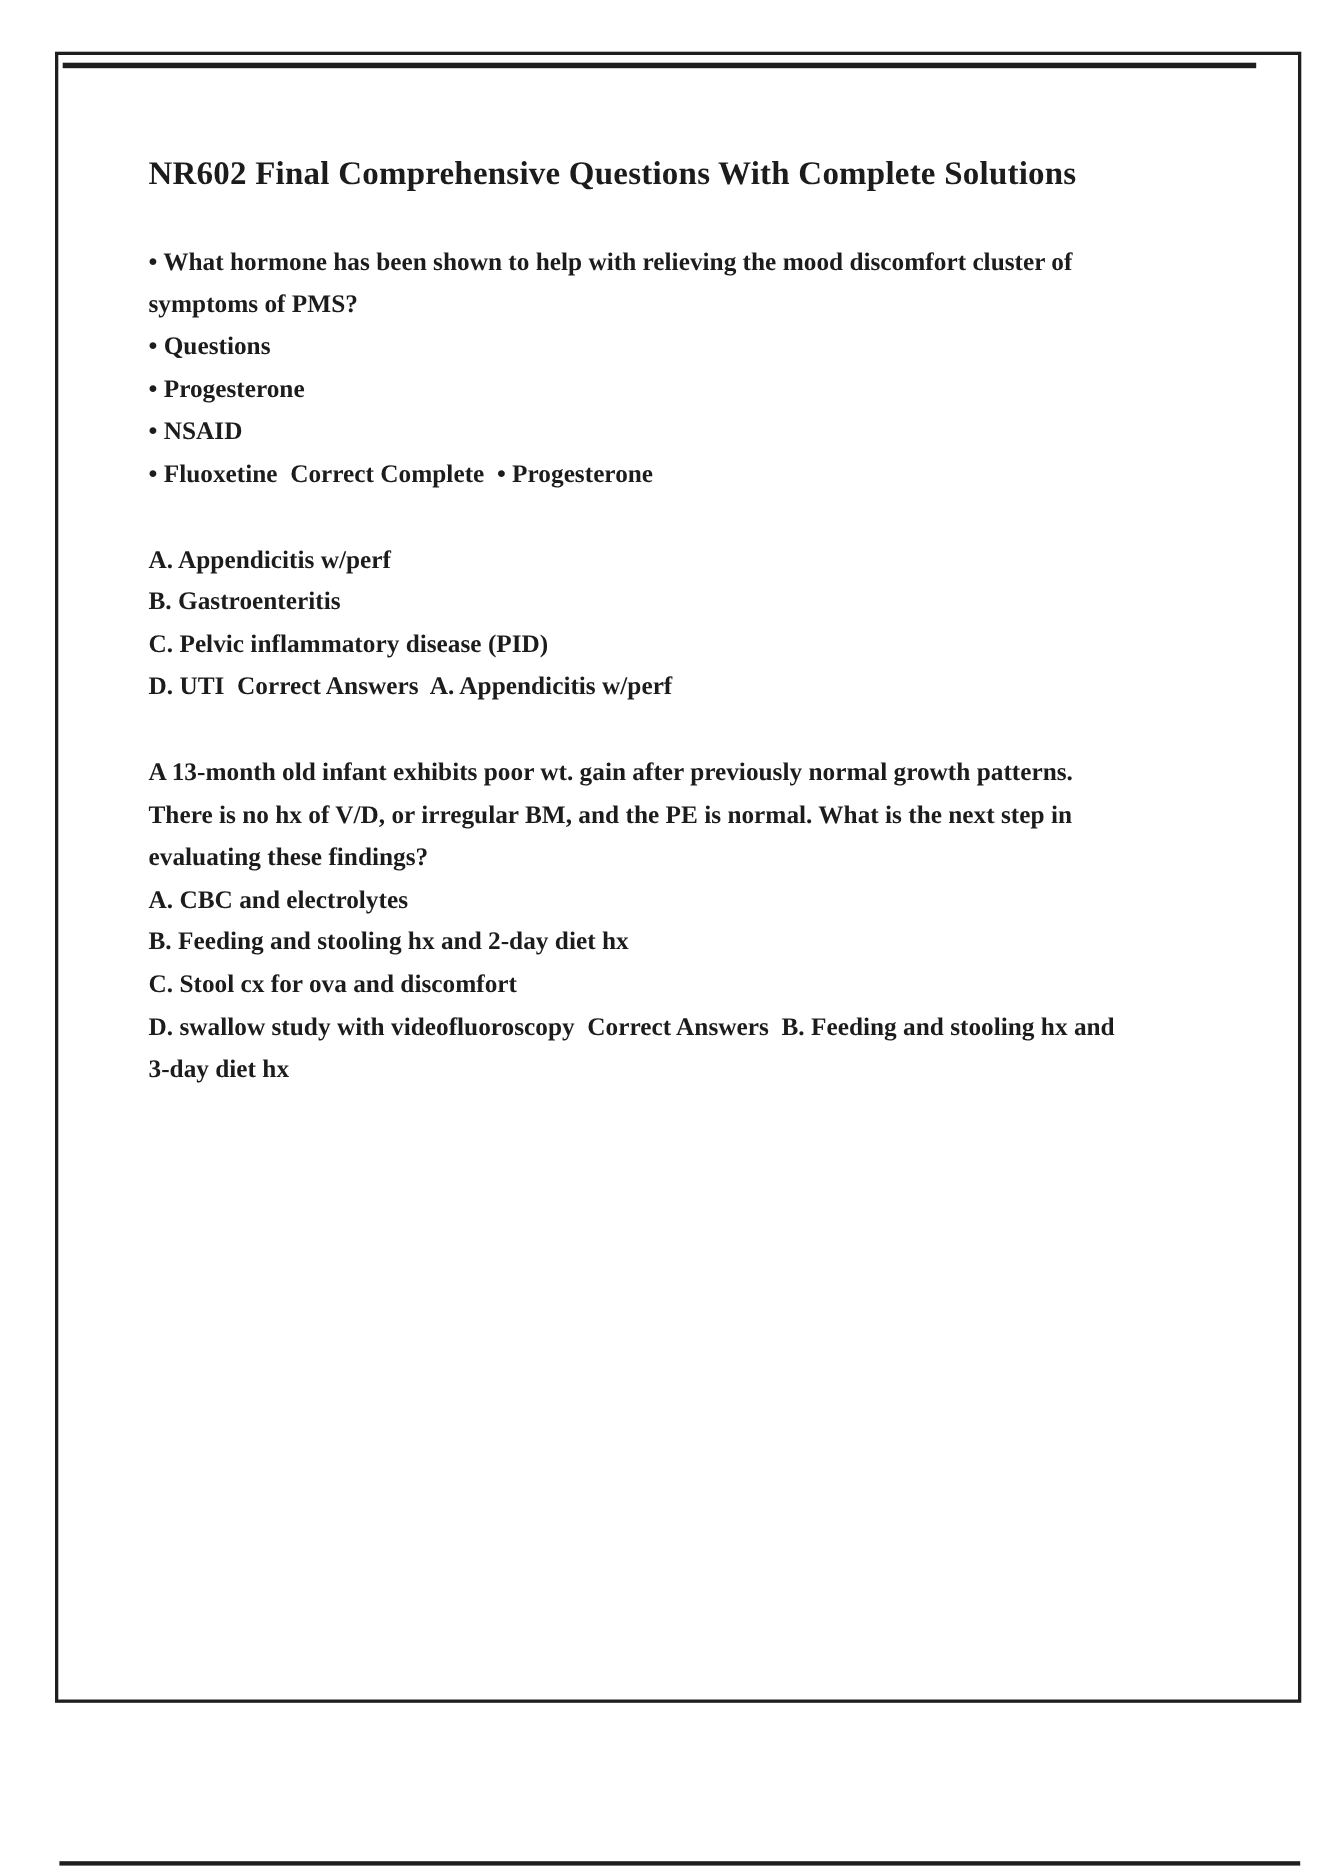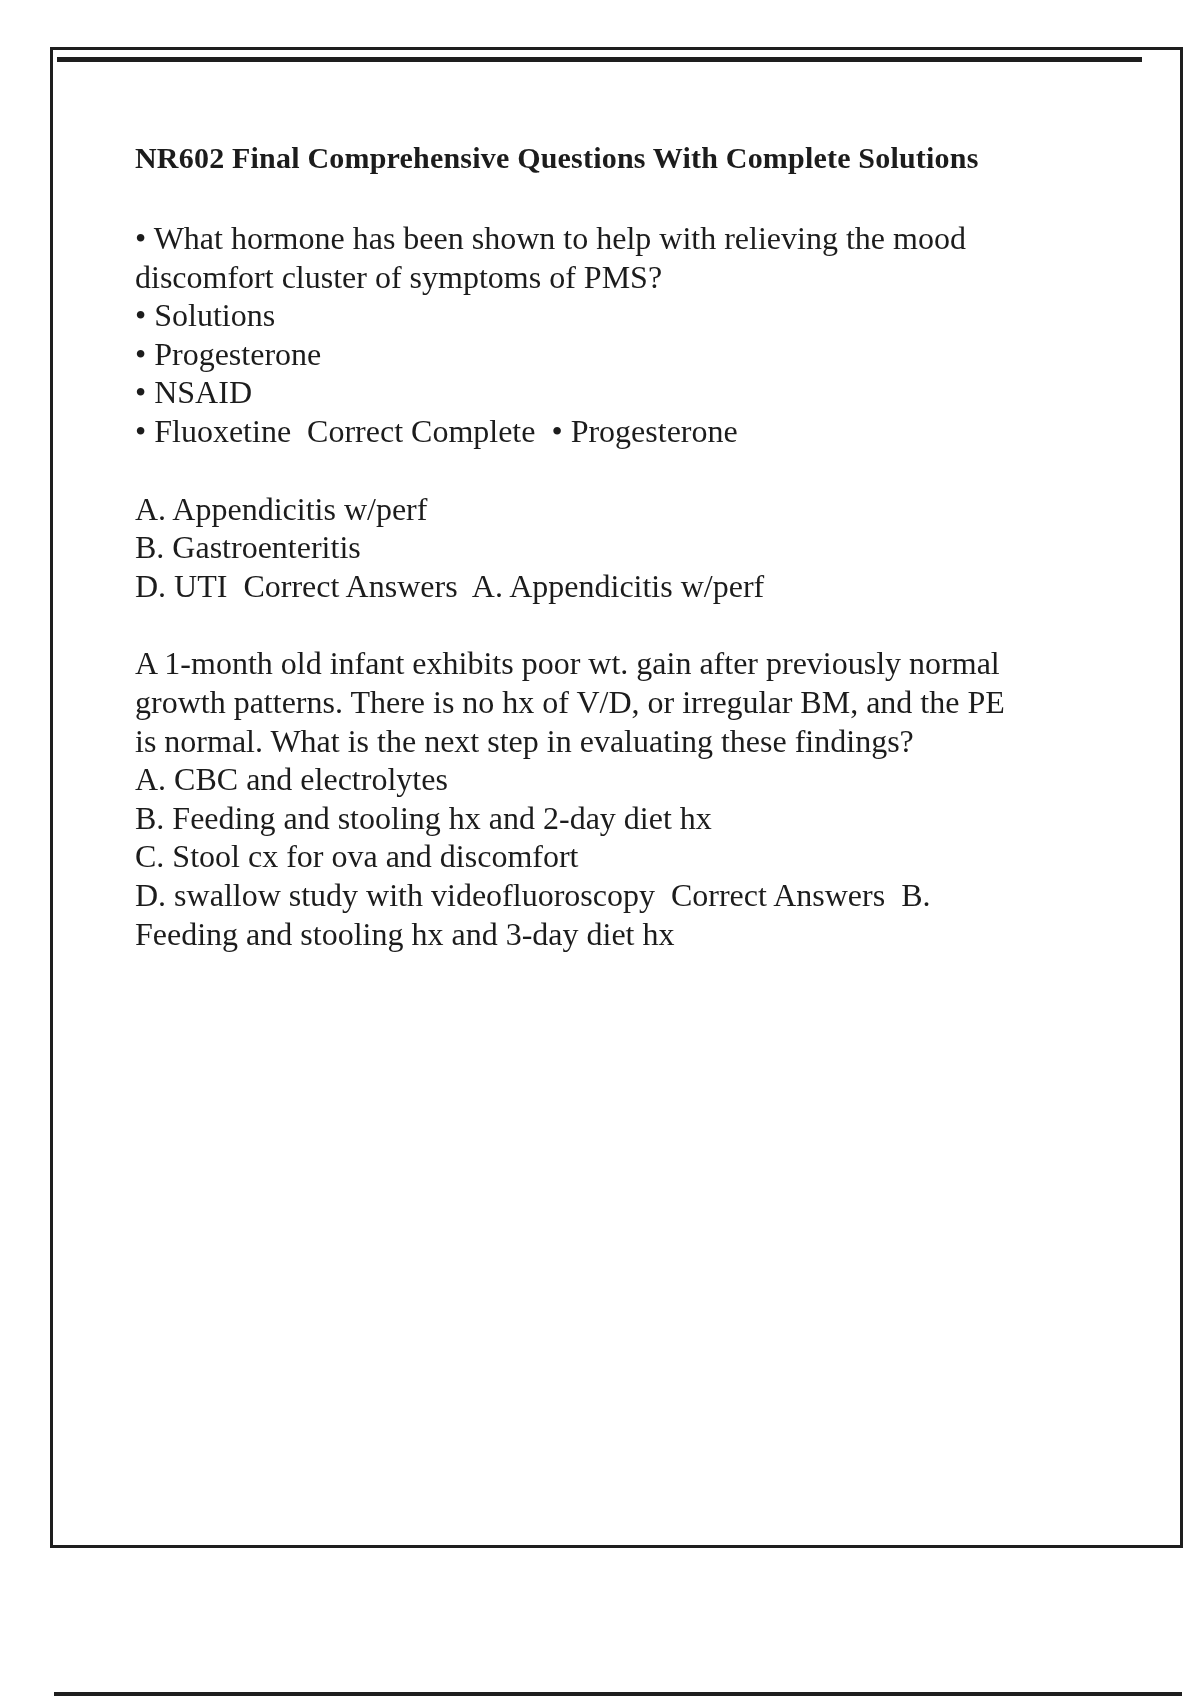"• What hormone has been" .para { font-size: 32px -> 23px; font-weight: none -> bold }
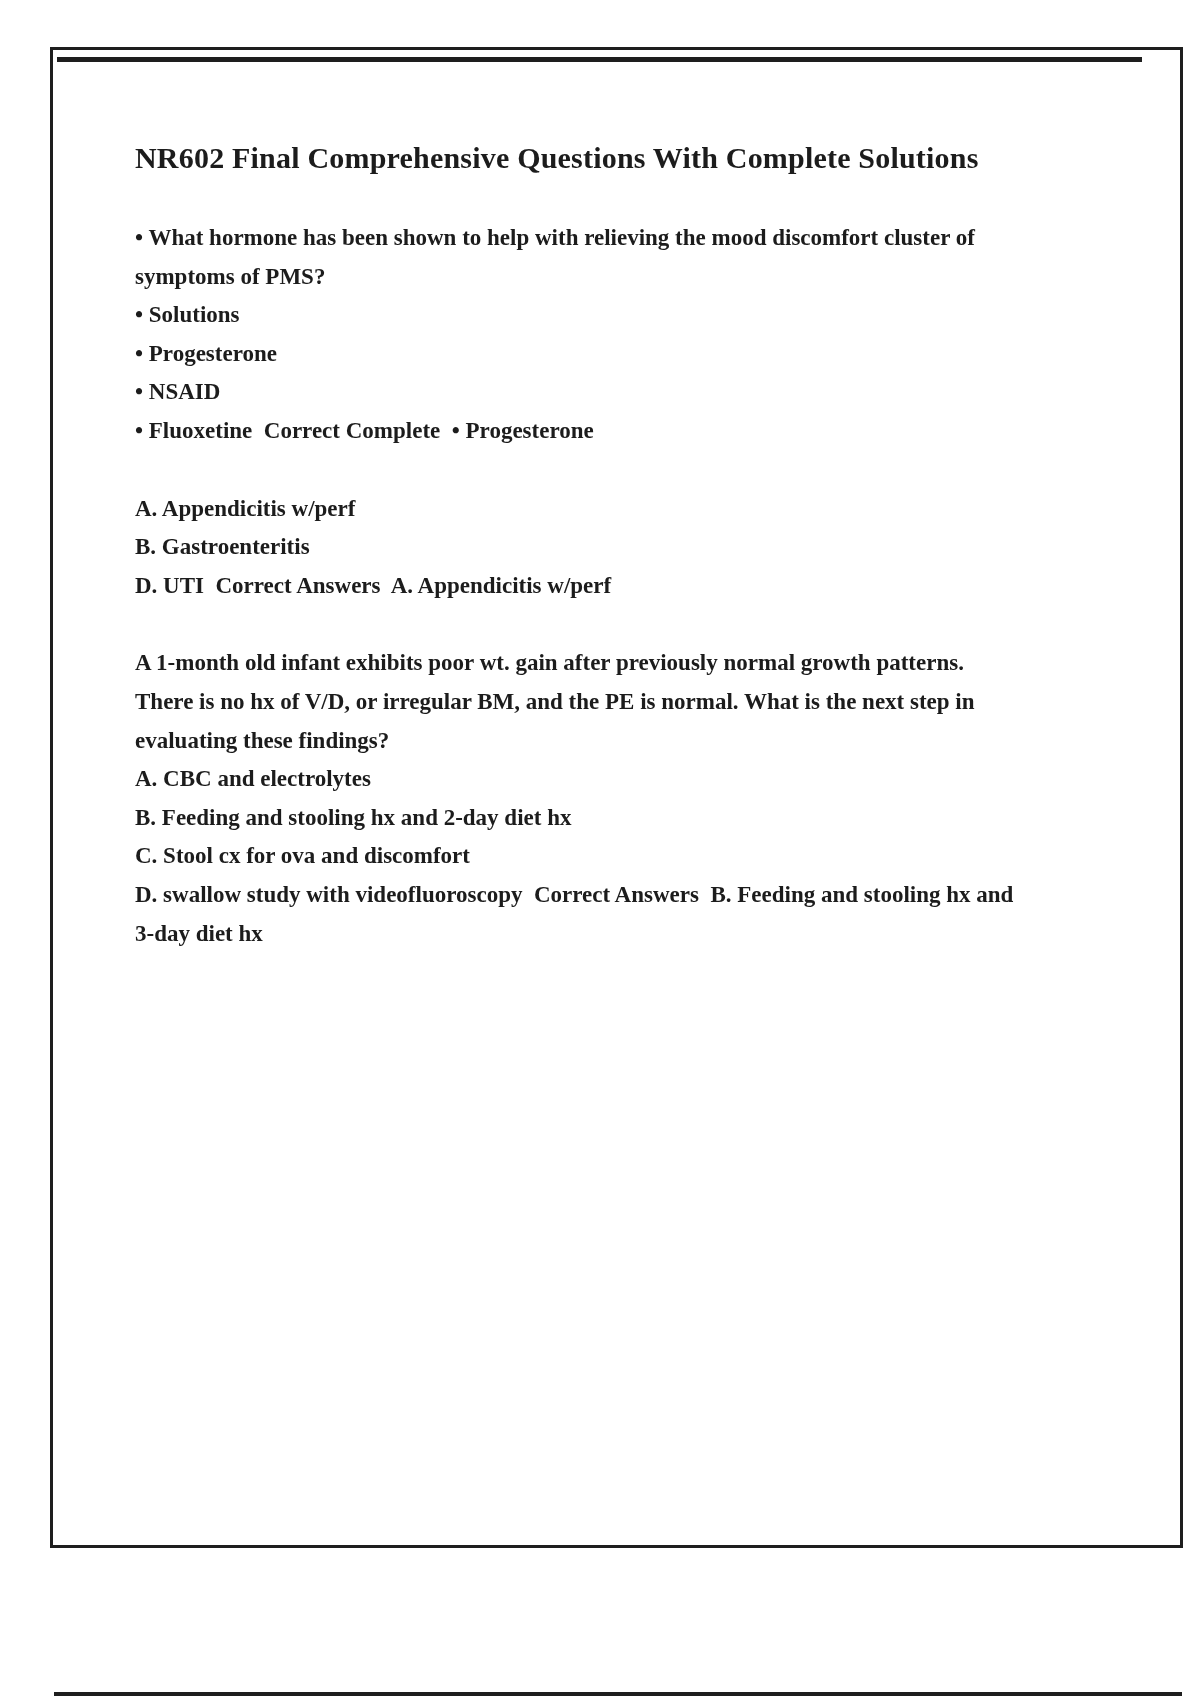"• Solutions" p.para { text: Solutions -> Questions }
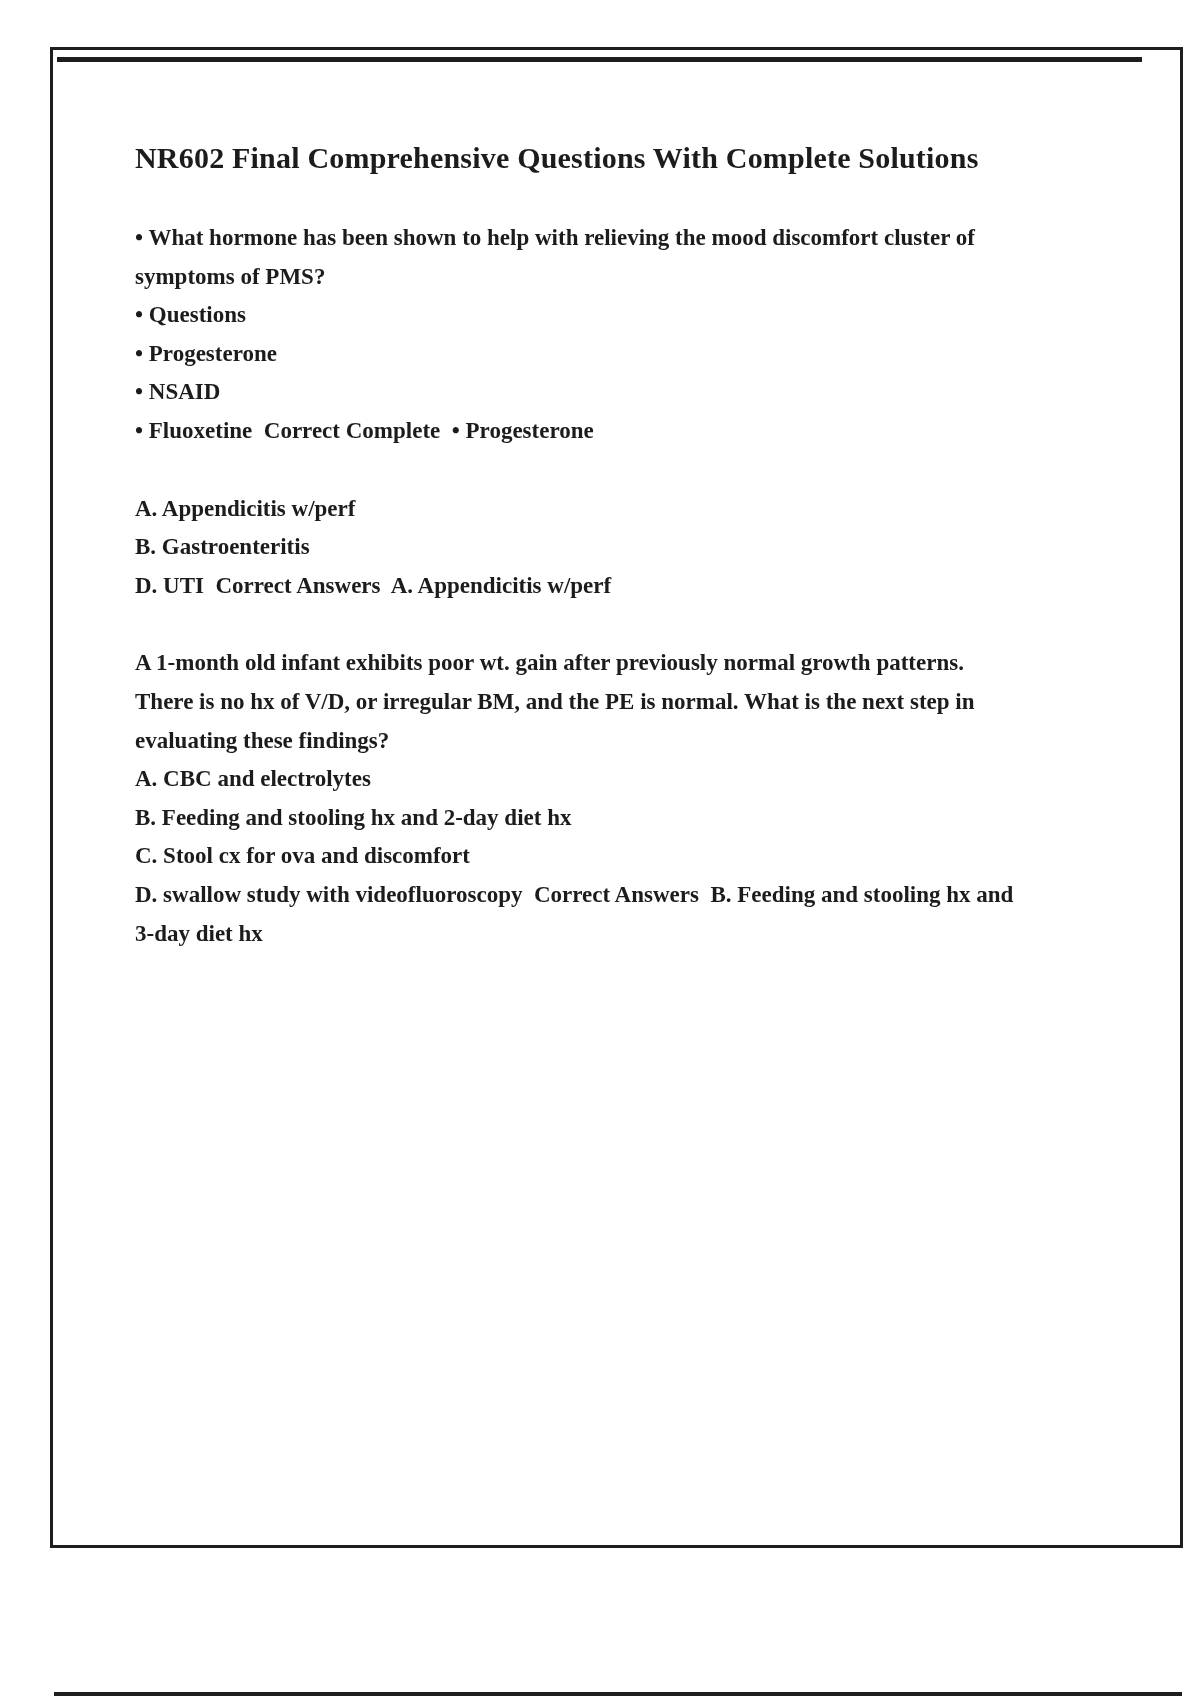"C. Pelvic inflammatory disease (PID)" p.para { html: none -> <p>C. Pelvic inflammatory disease (PID)</p> }
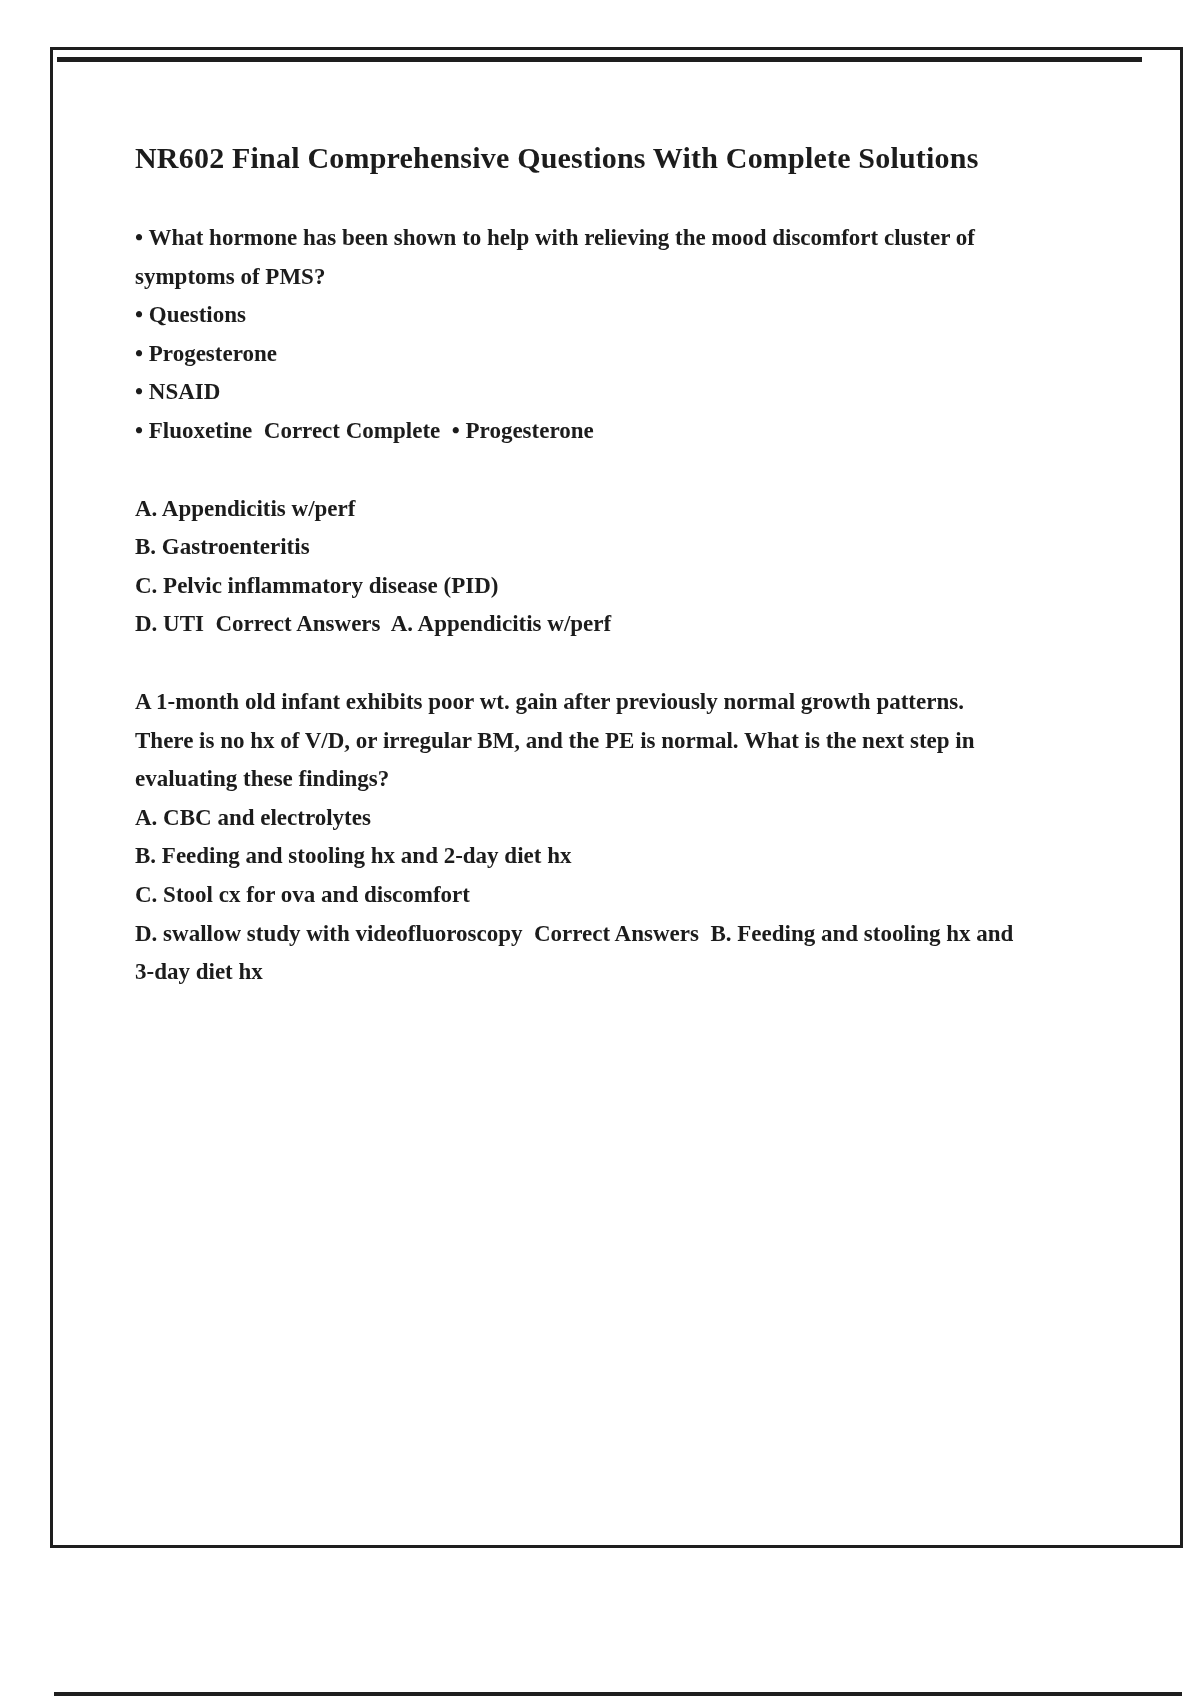"A 1-month old infant exhibits" p.para { text: 1-month -> 13-month }
